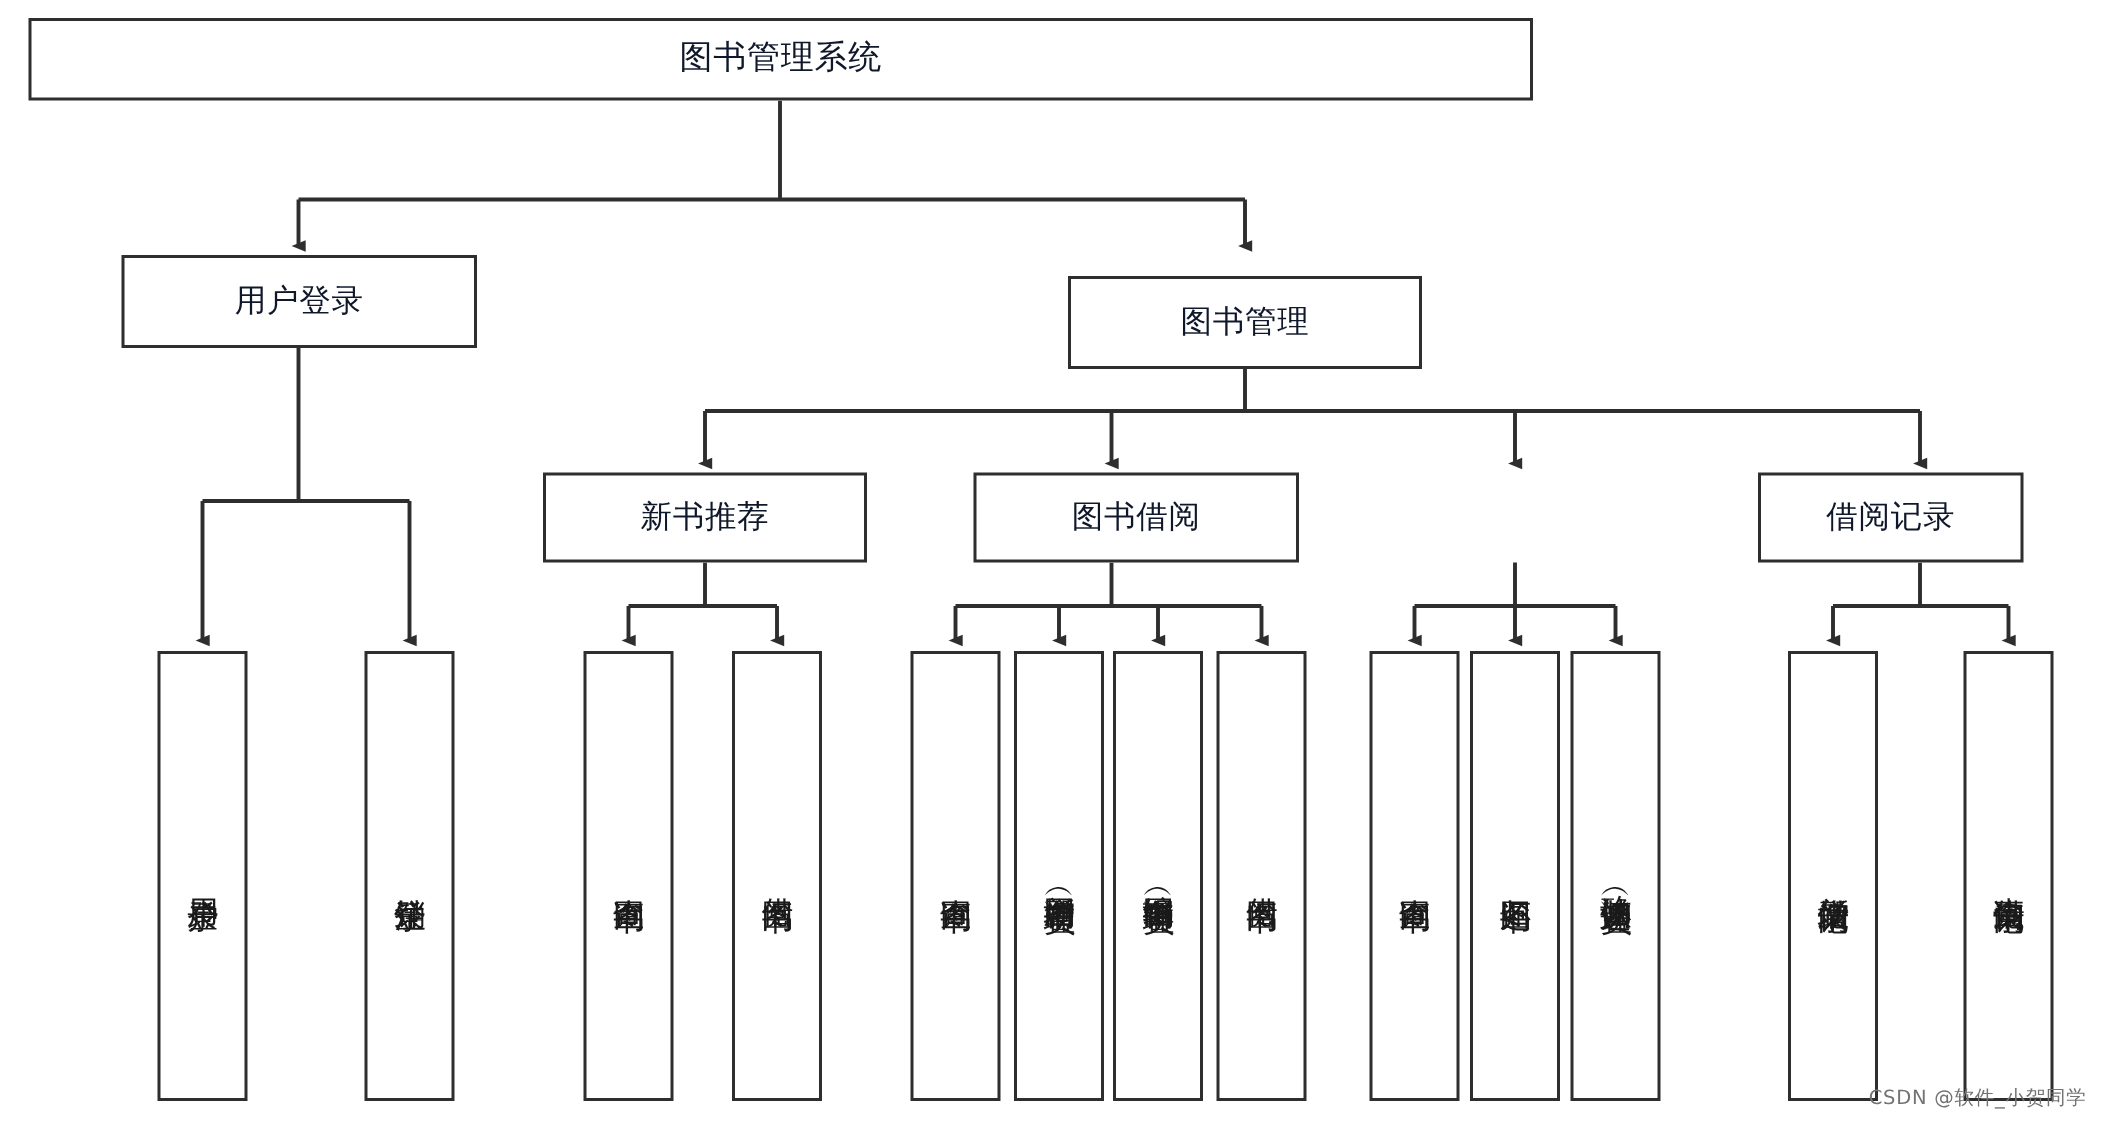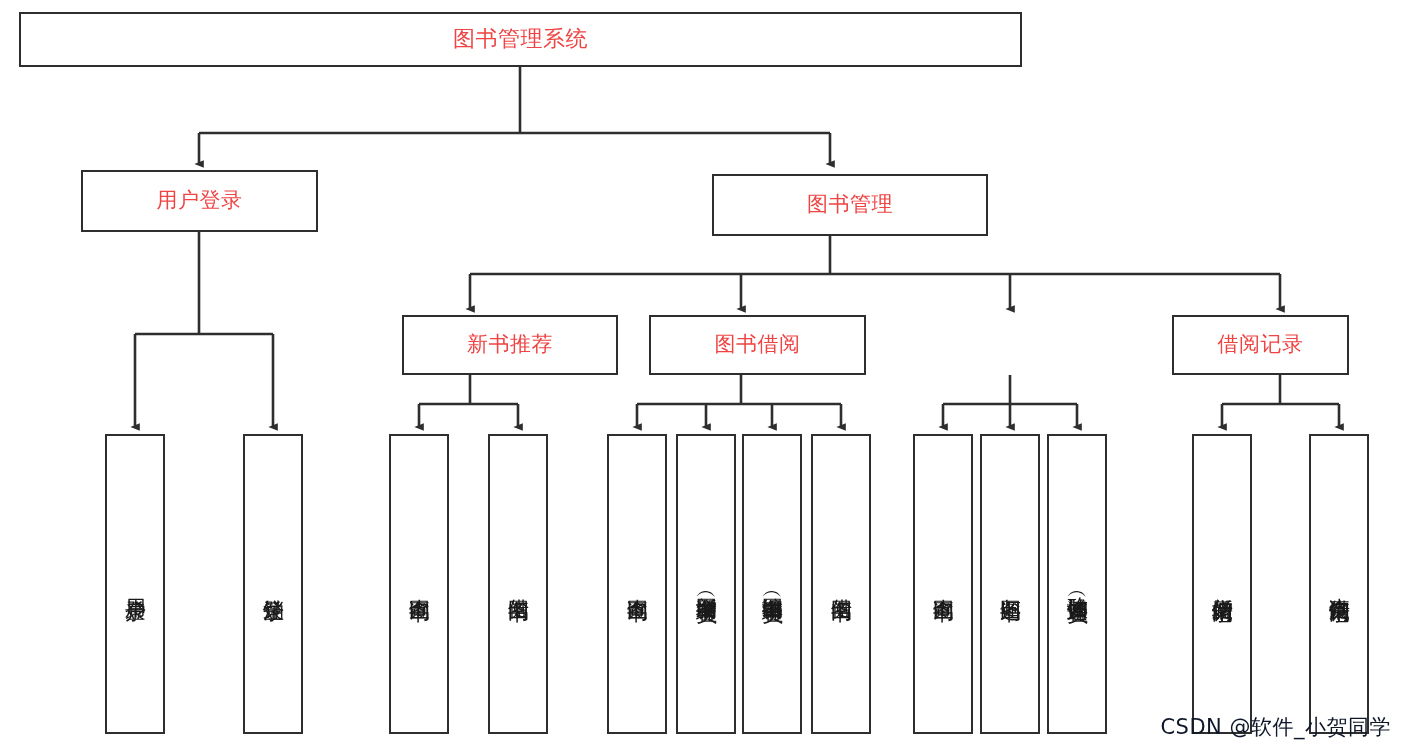"图书管理系统" .node-label-h { color: #ef4444 -> #0f172a }
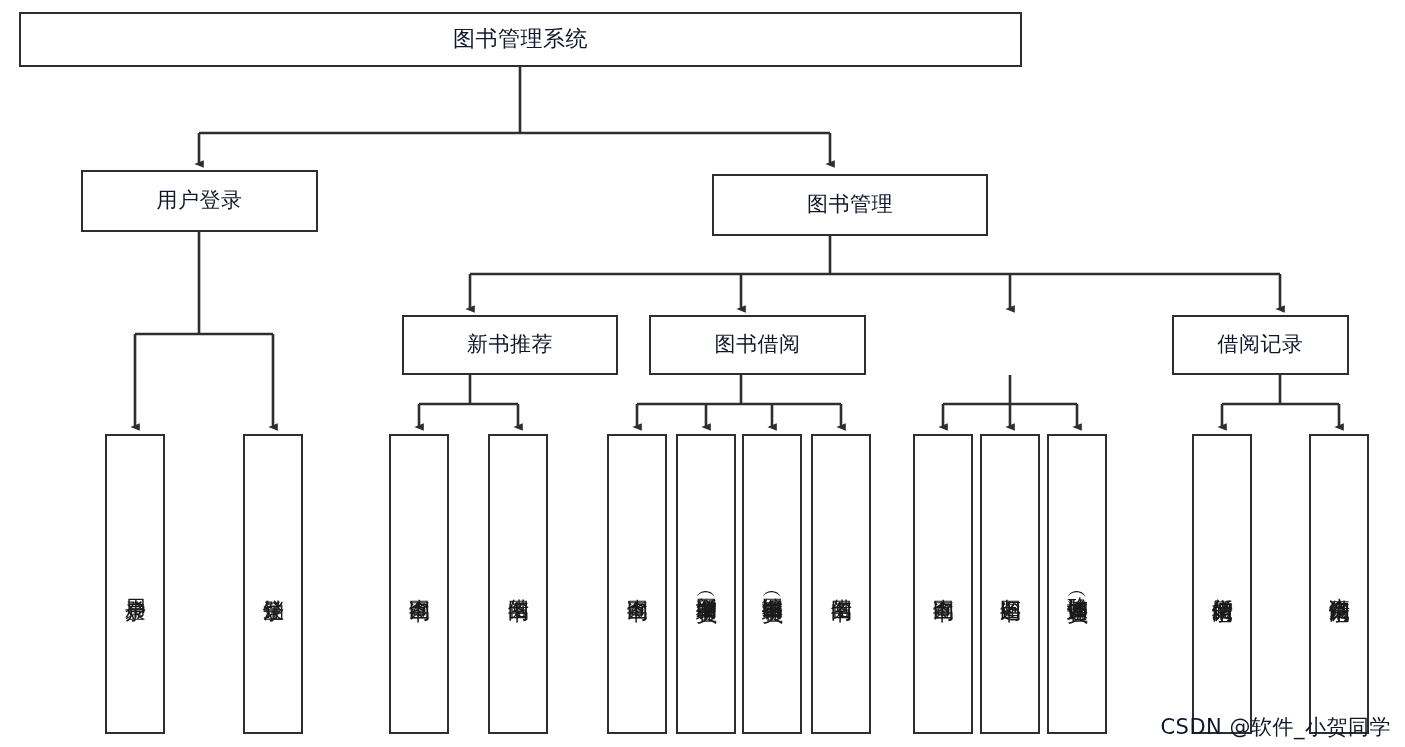"图书管理" div.node-box { top: 174px -> 184px; width: 276px -> 236px }
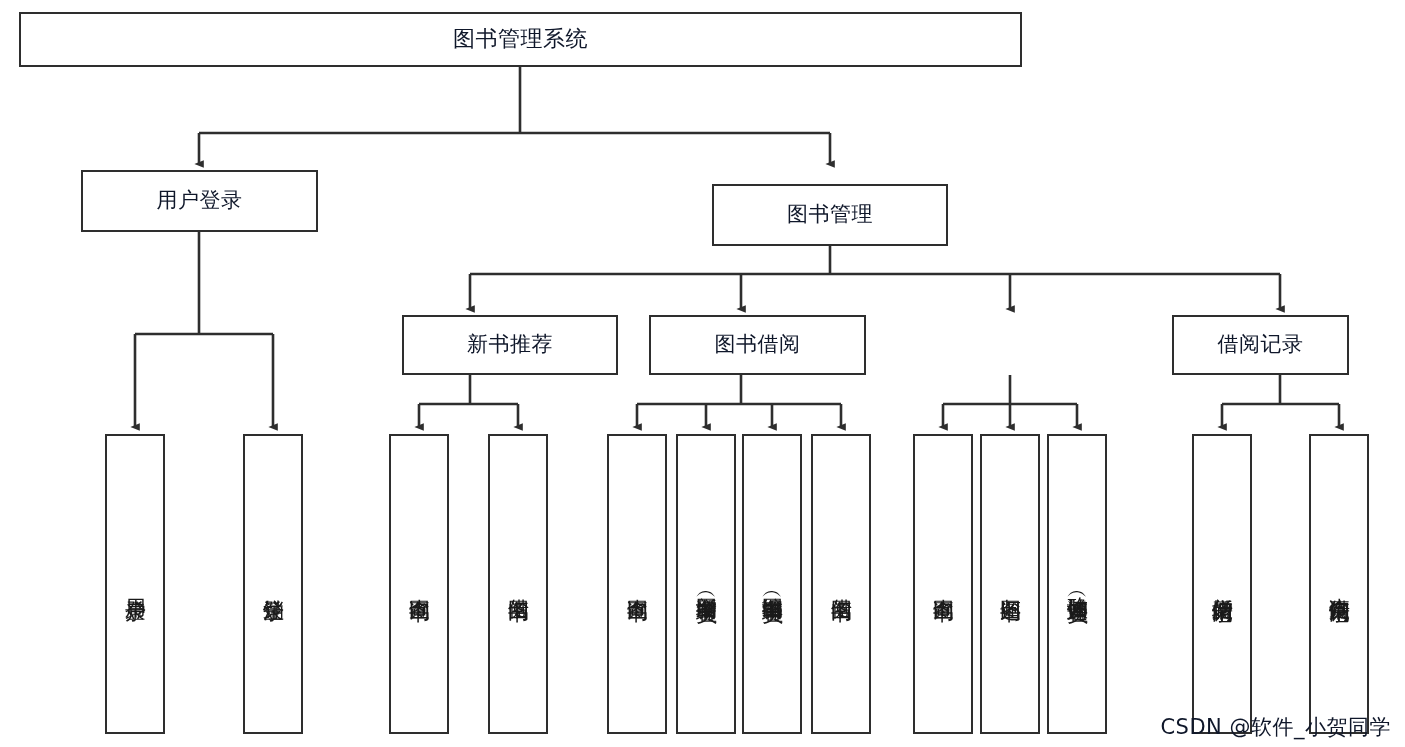"新书推荐" div.node-box { margin-left: 40px -> none }
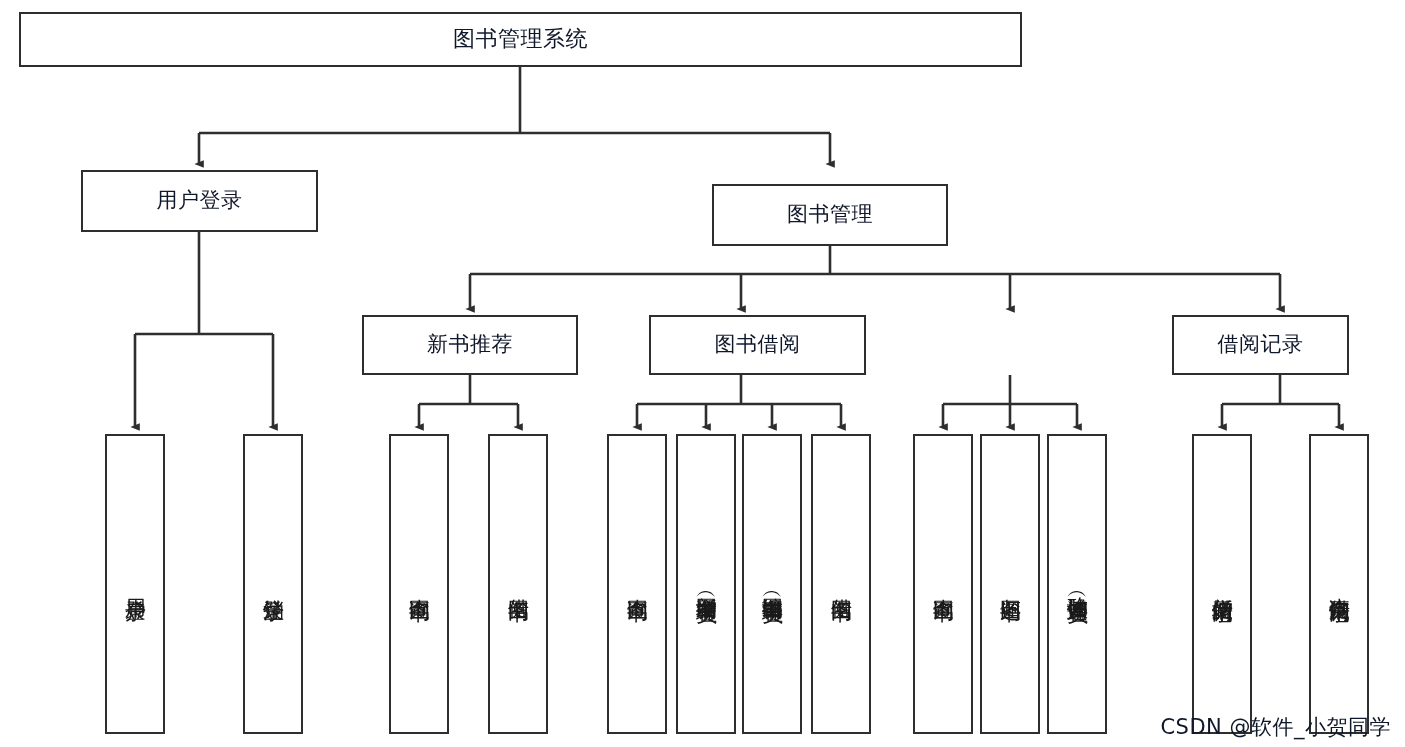"CSDN @软件_小贺同学" #watermark { color: #0f172a -> #737373; font-size: 21px -> 13px }
